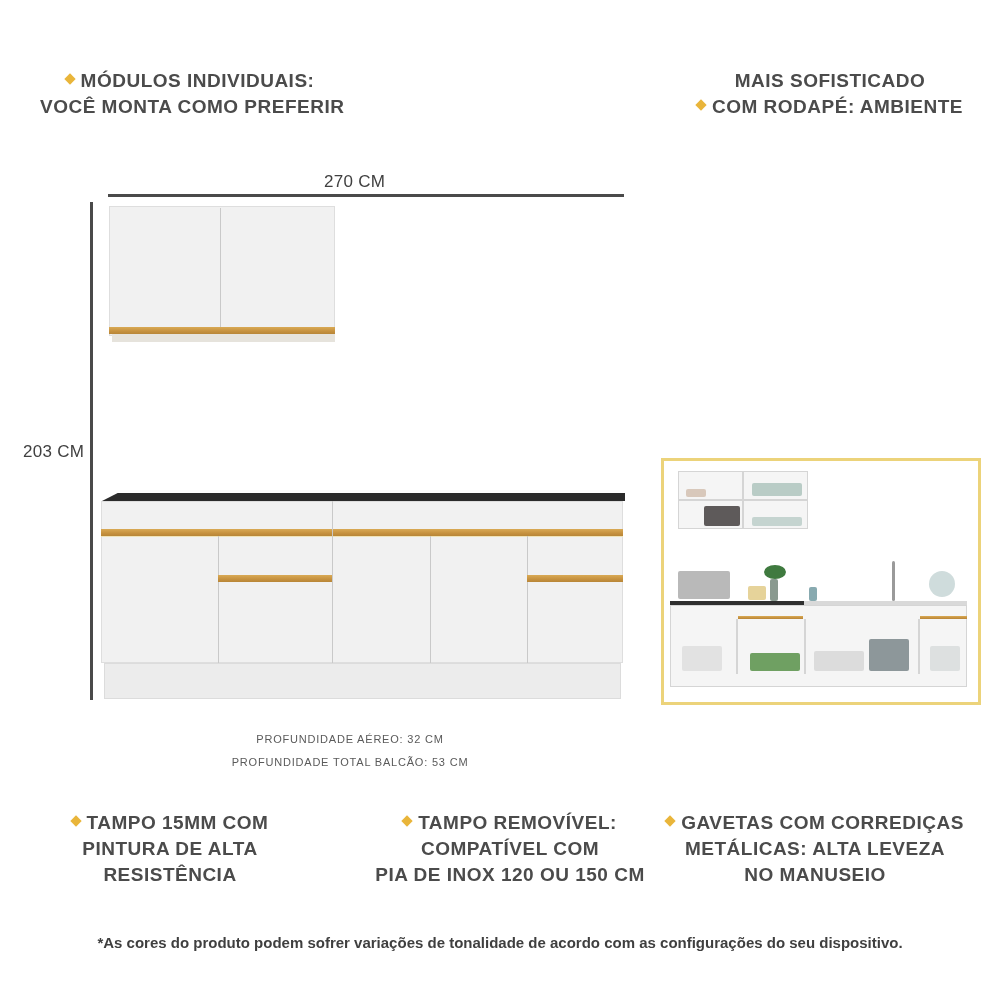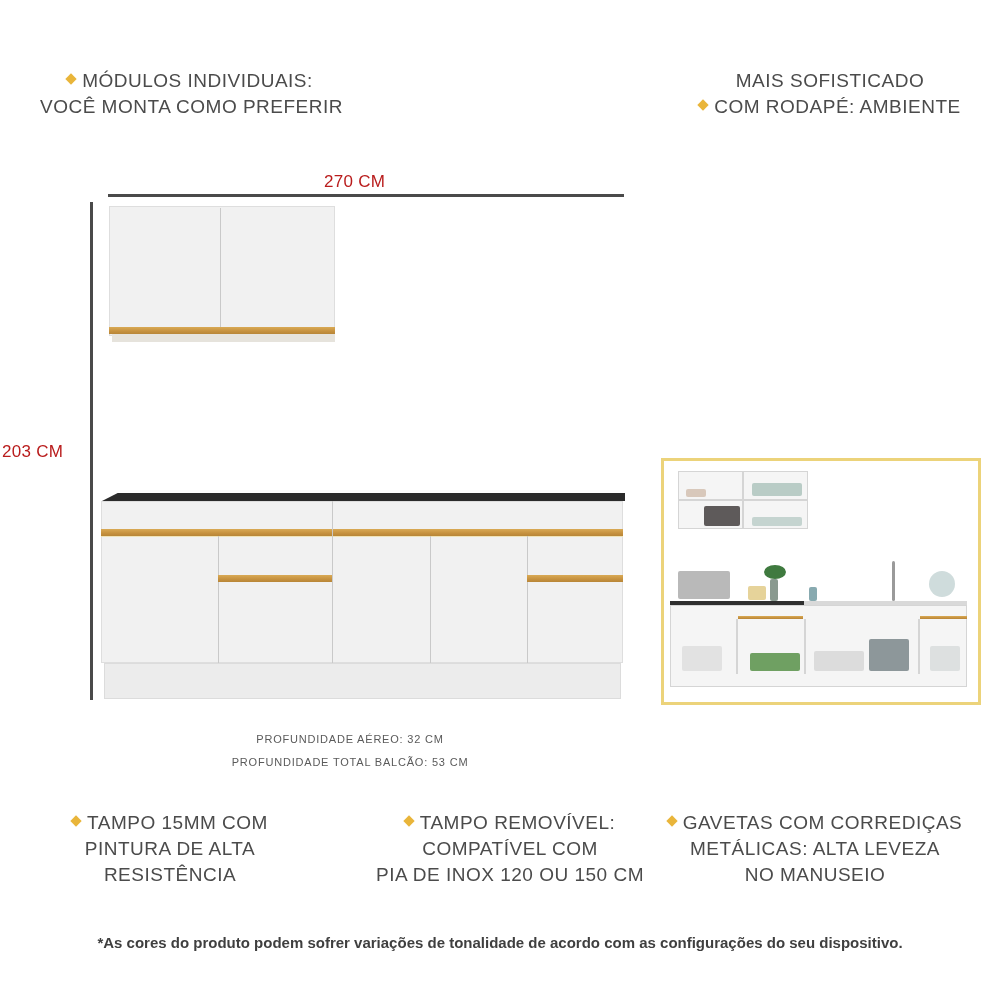"MÓDULOS INDIVIDUAIS:" .feature { font-weight: normal -> bold }
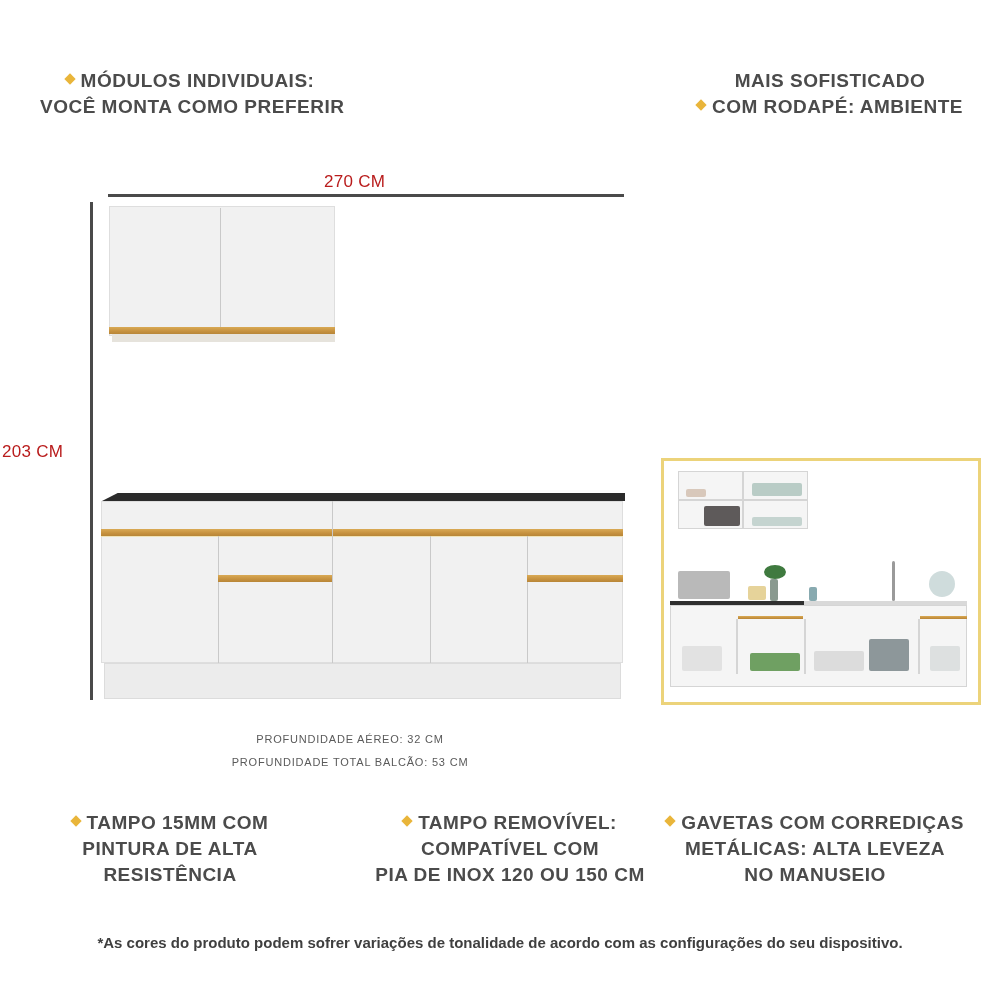"270 CM" .dim-label { color: #b91c1c -> #404040 }
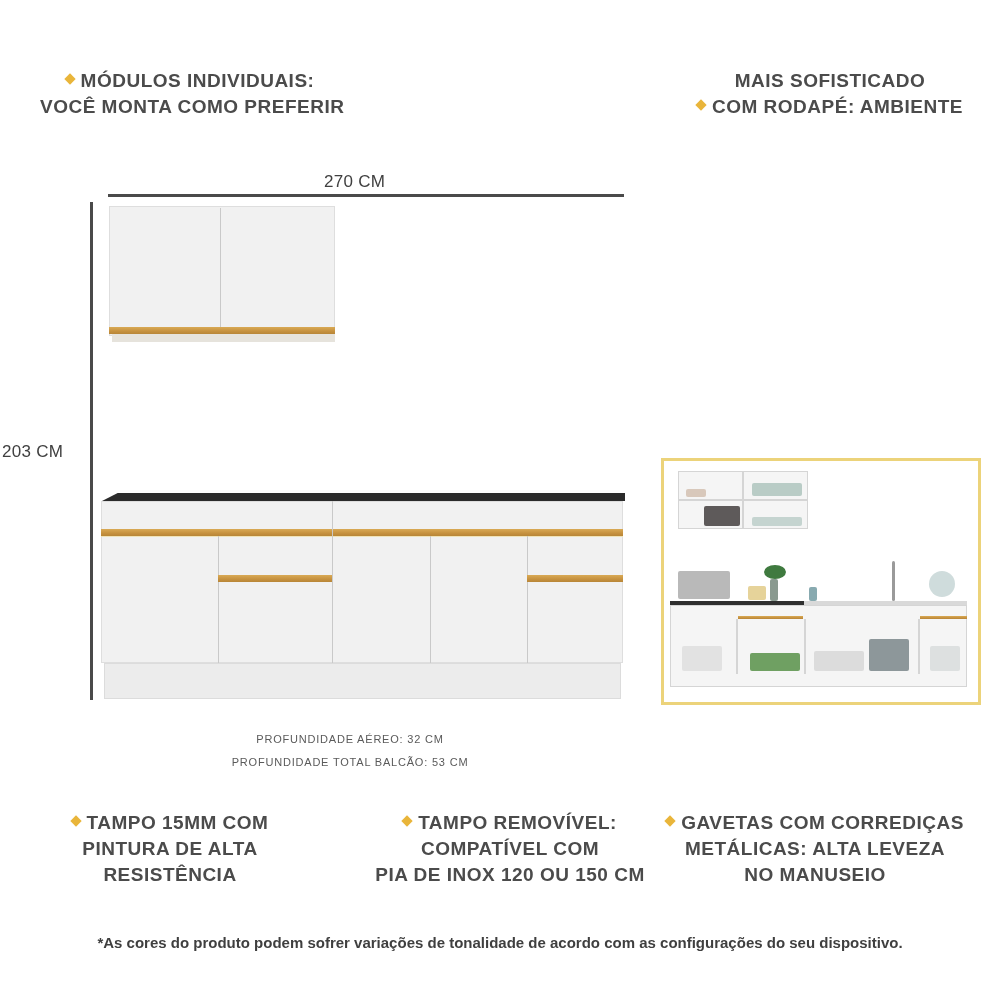"203 CM" div.dim-label { left: 2px -> 23px }
